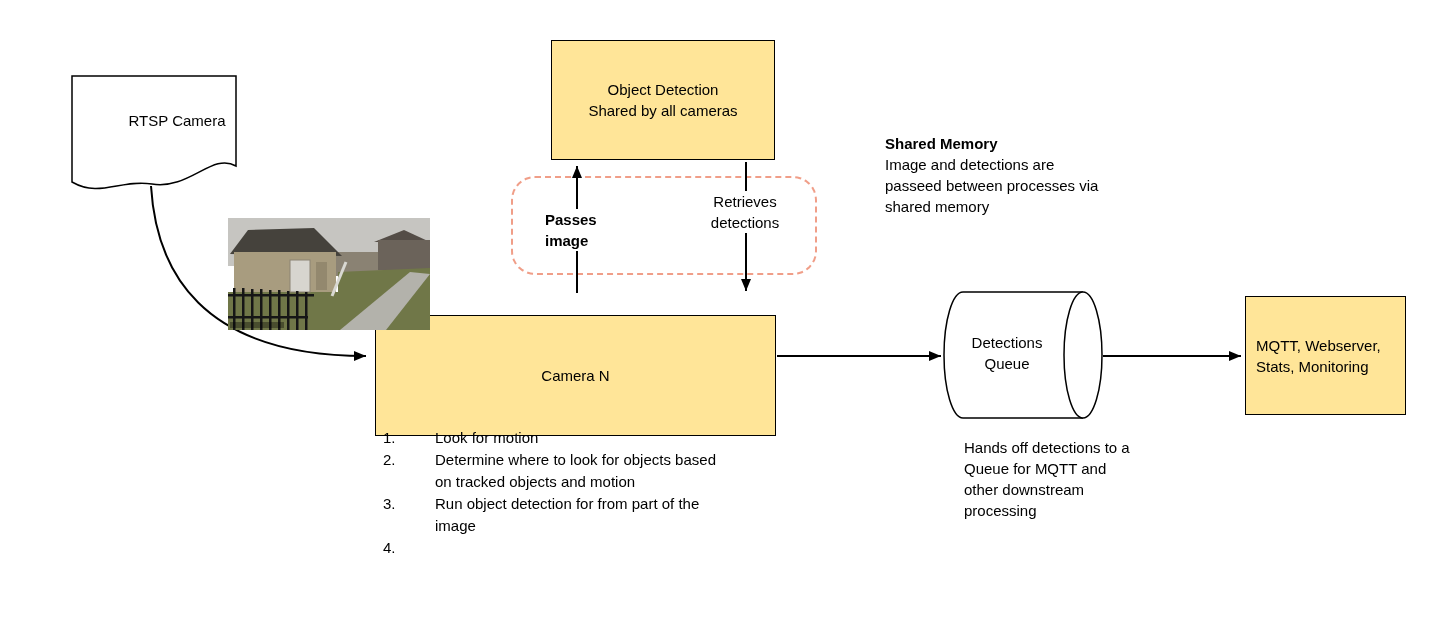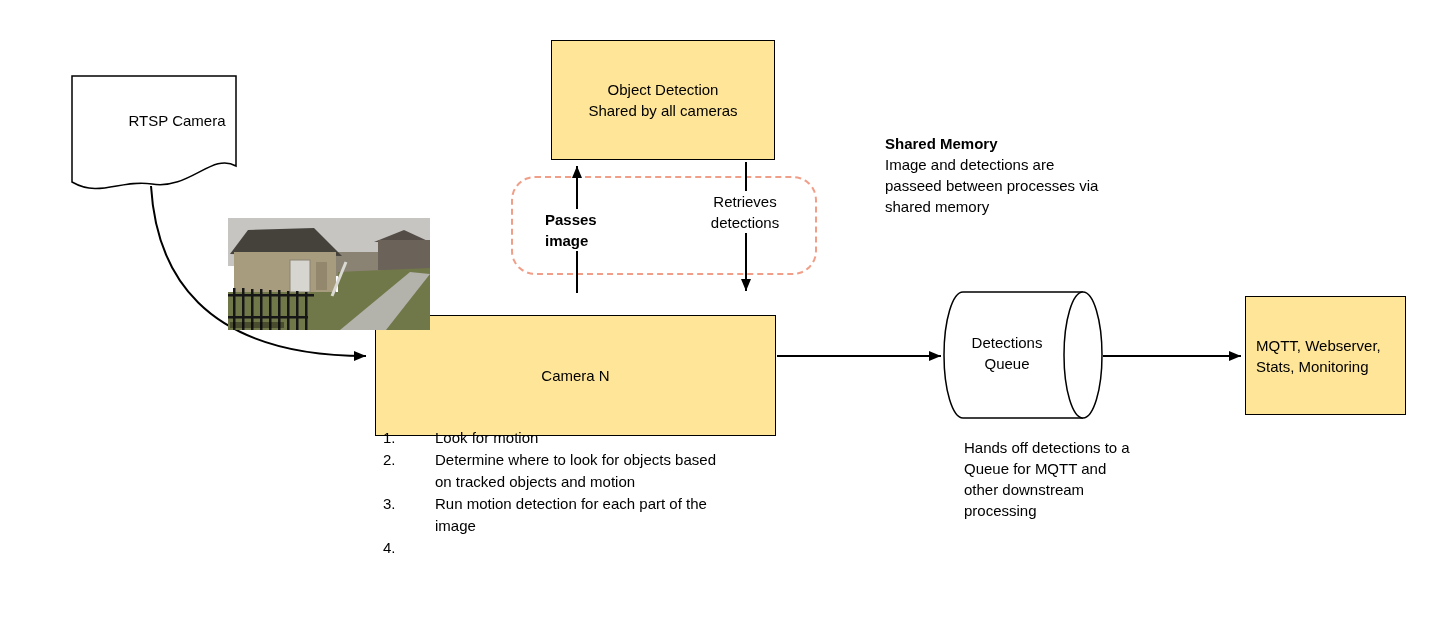"Run motion detection for each" span.step-text { text: motion detection for each -> object detection for from }
